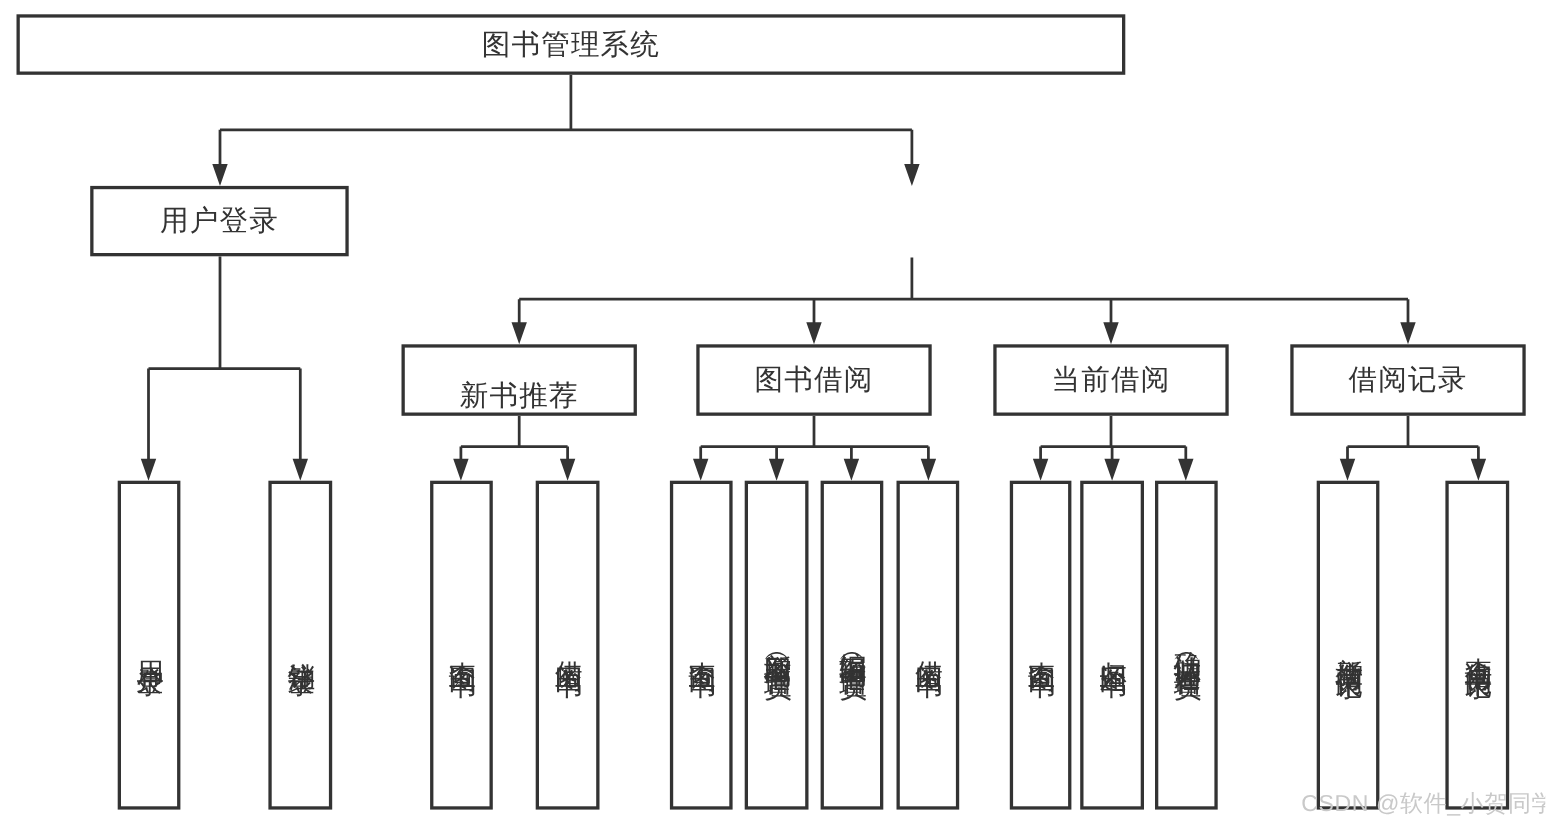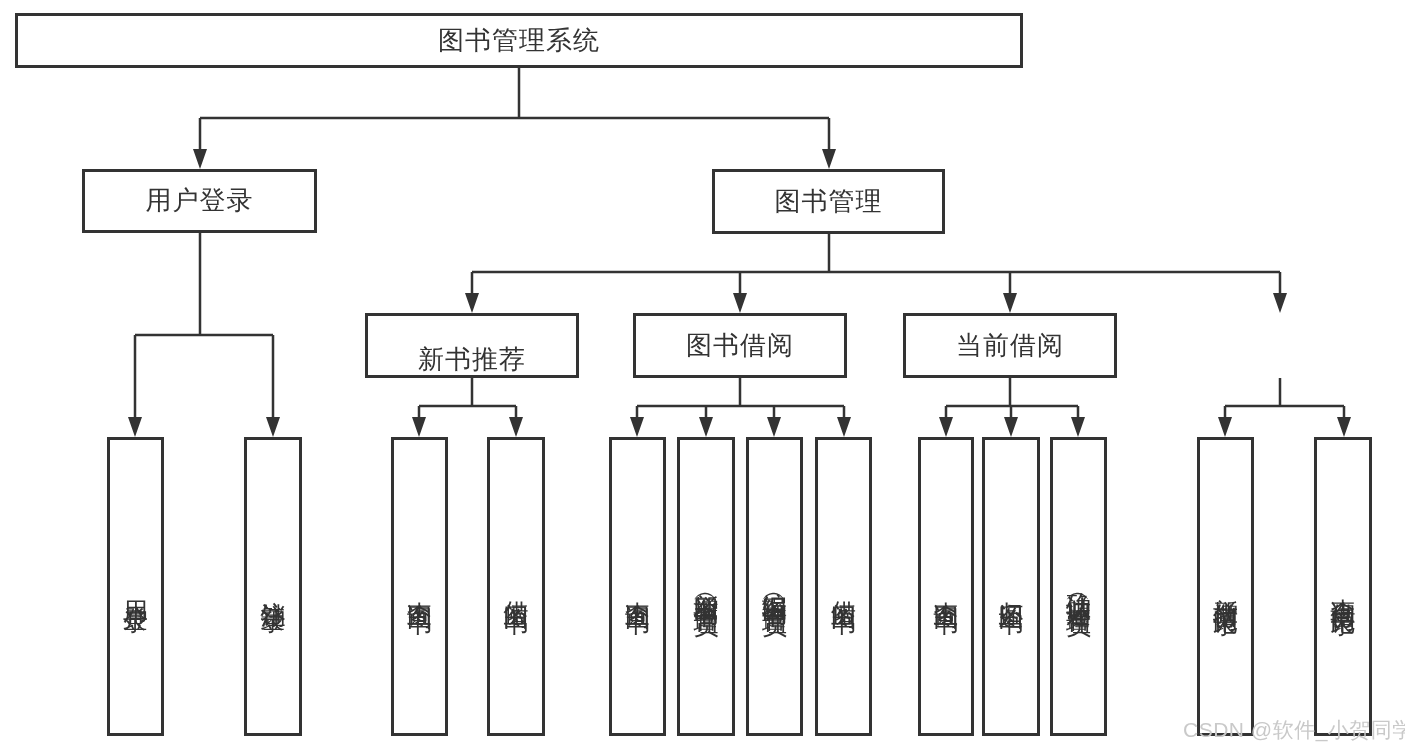"图书管理" div.box { html: <div> <span>图书管理</span> </div> -> none }
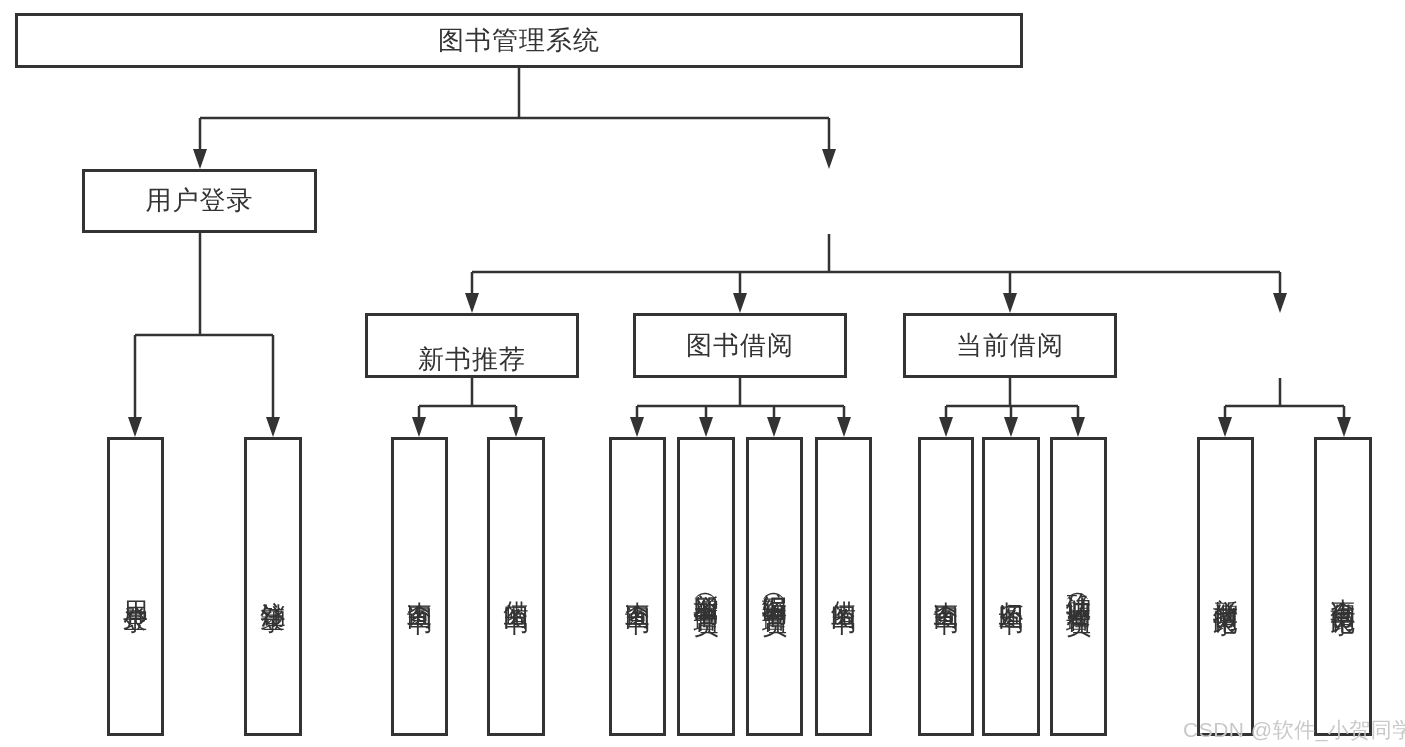"借阅记录" div.box { html: none -> <div> <span>借阅记录</span> </div> }
